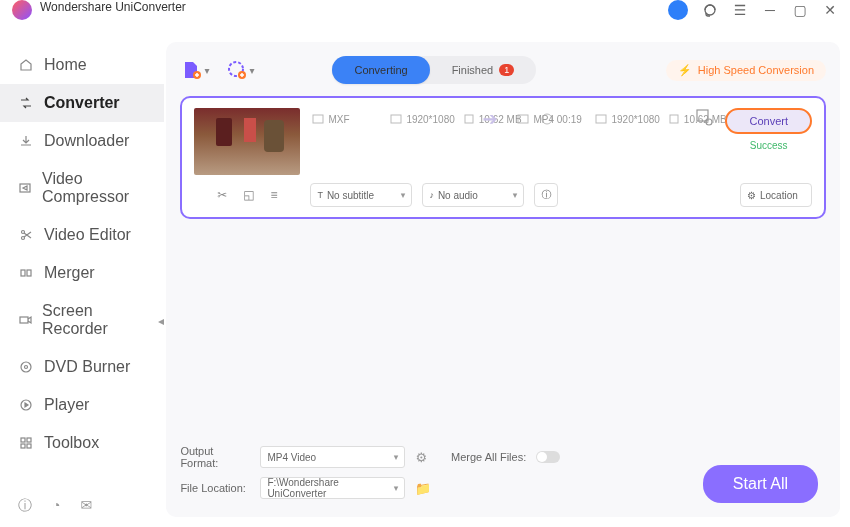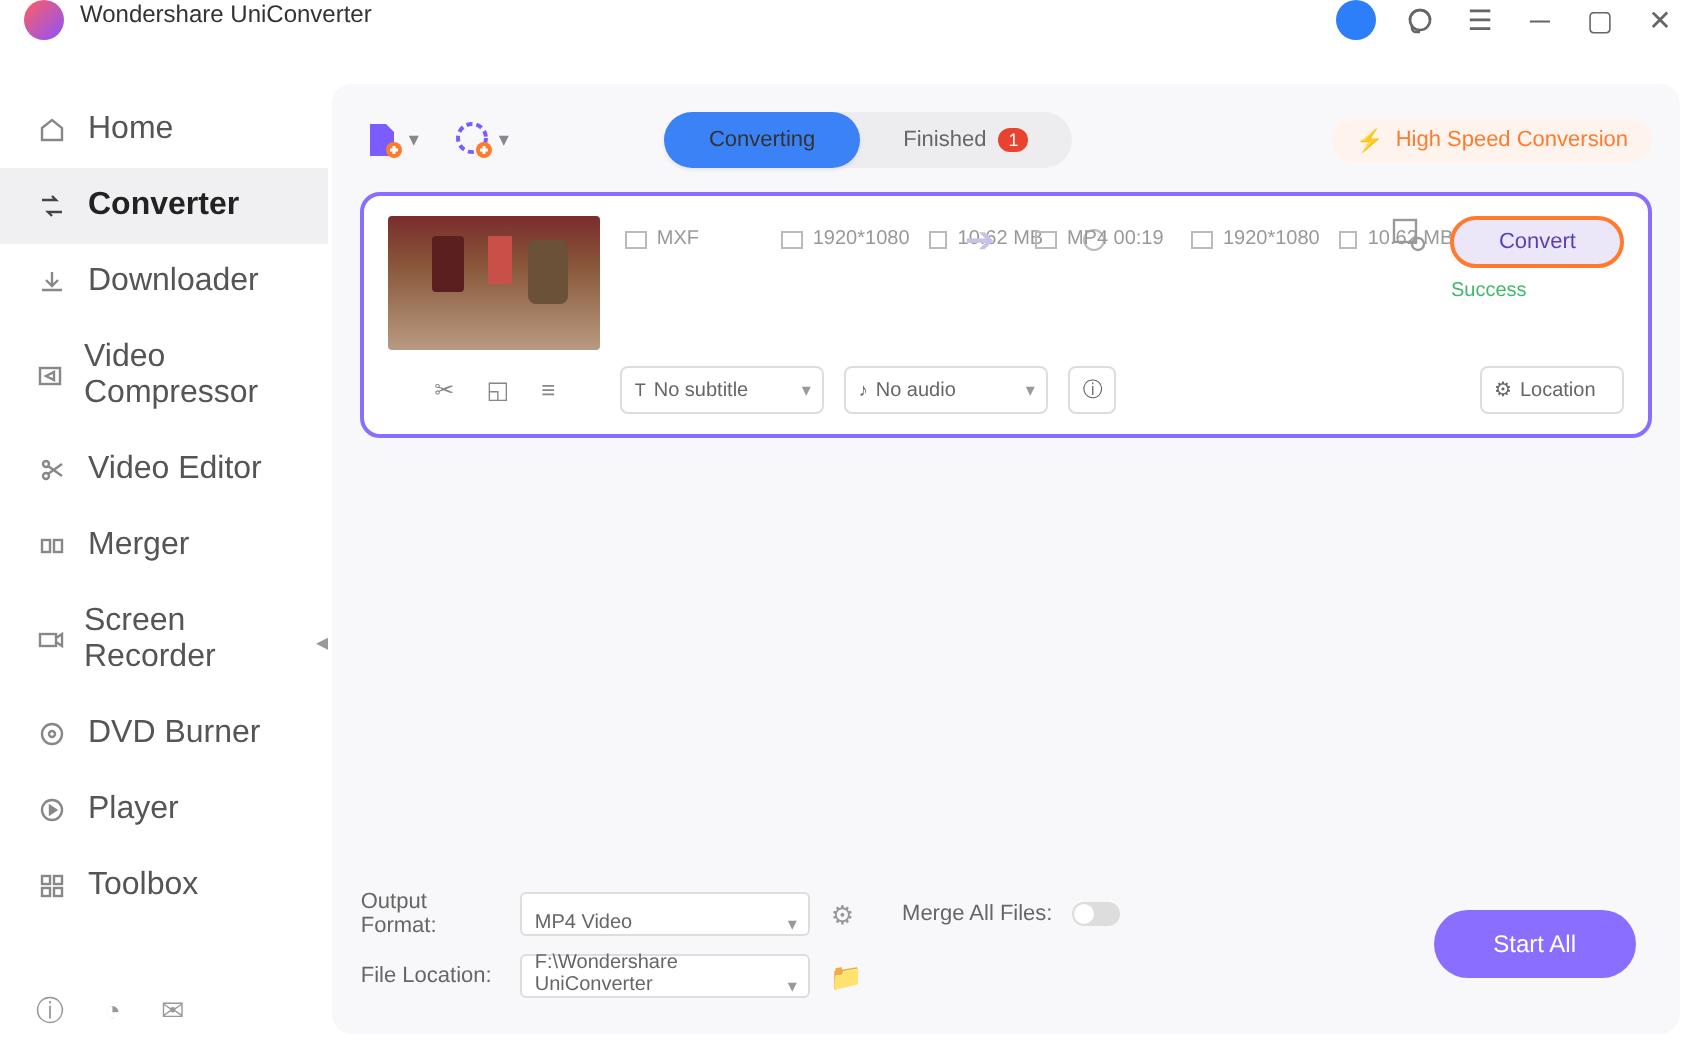"Convert" .fc-actions { align-items: flex-start -> center }
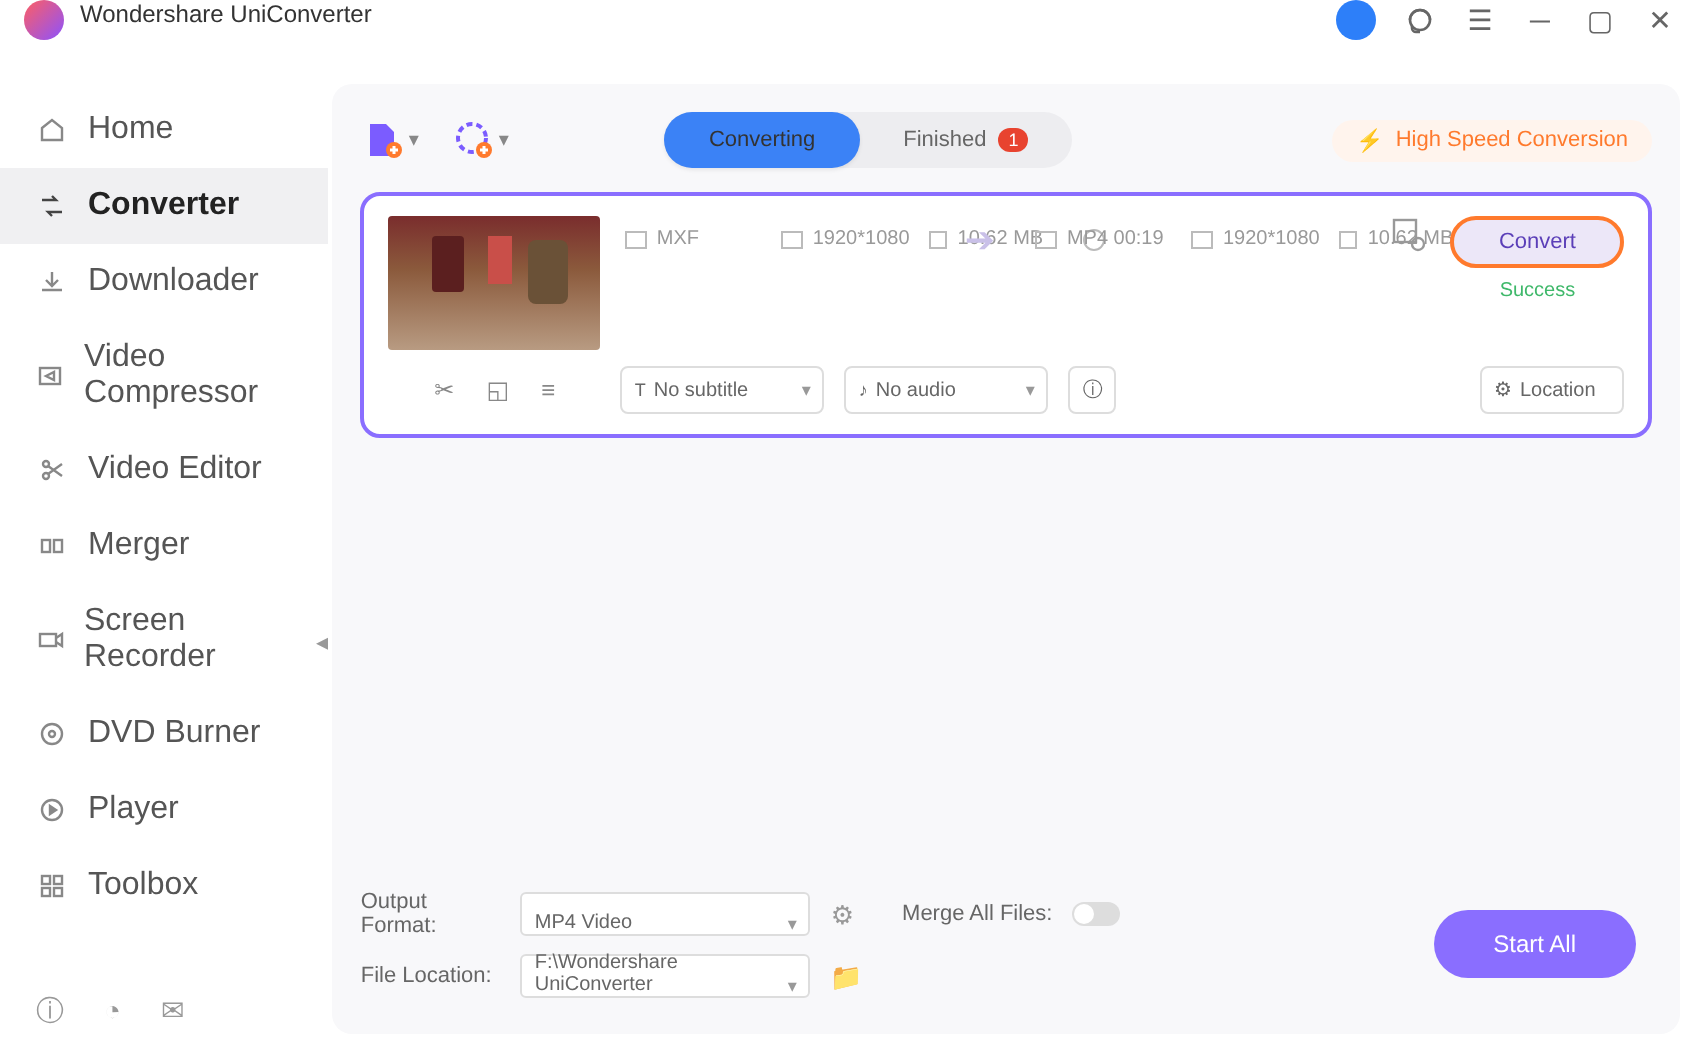"MP4 Video" .f-sel { align-items: flex-end -> center }
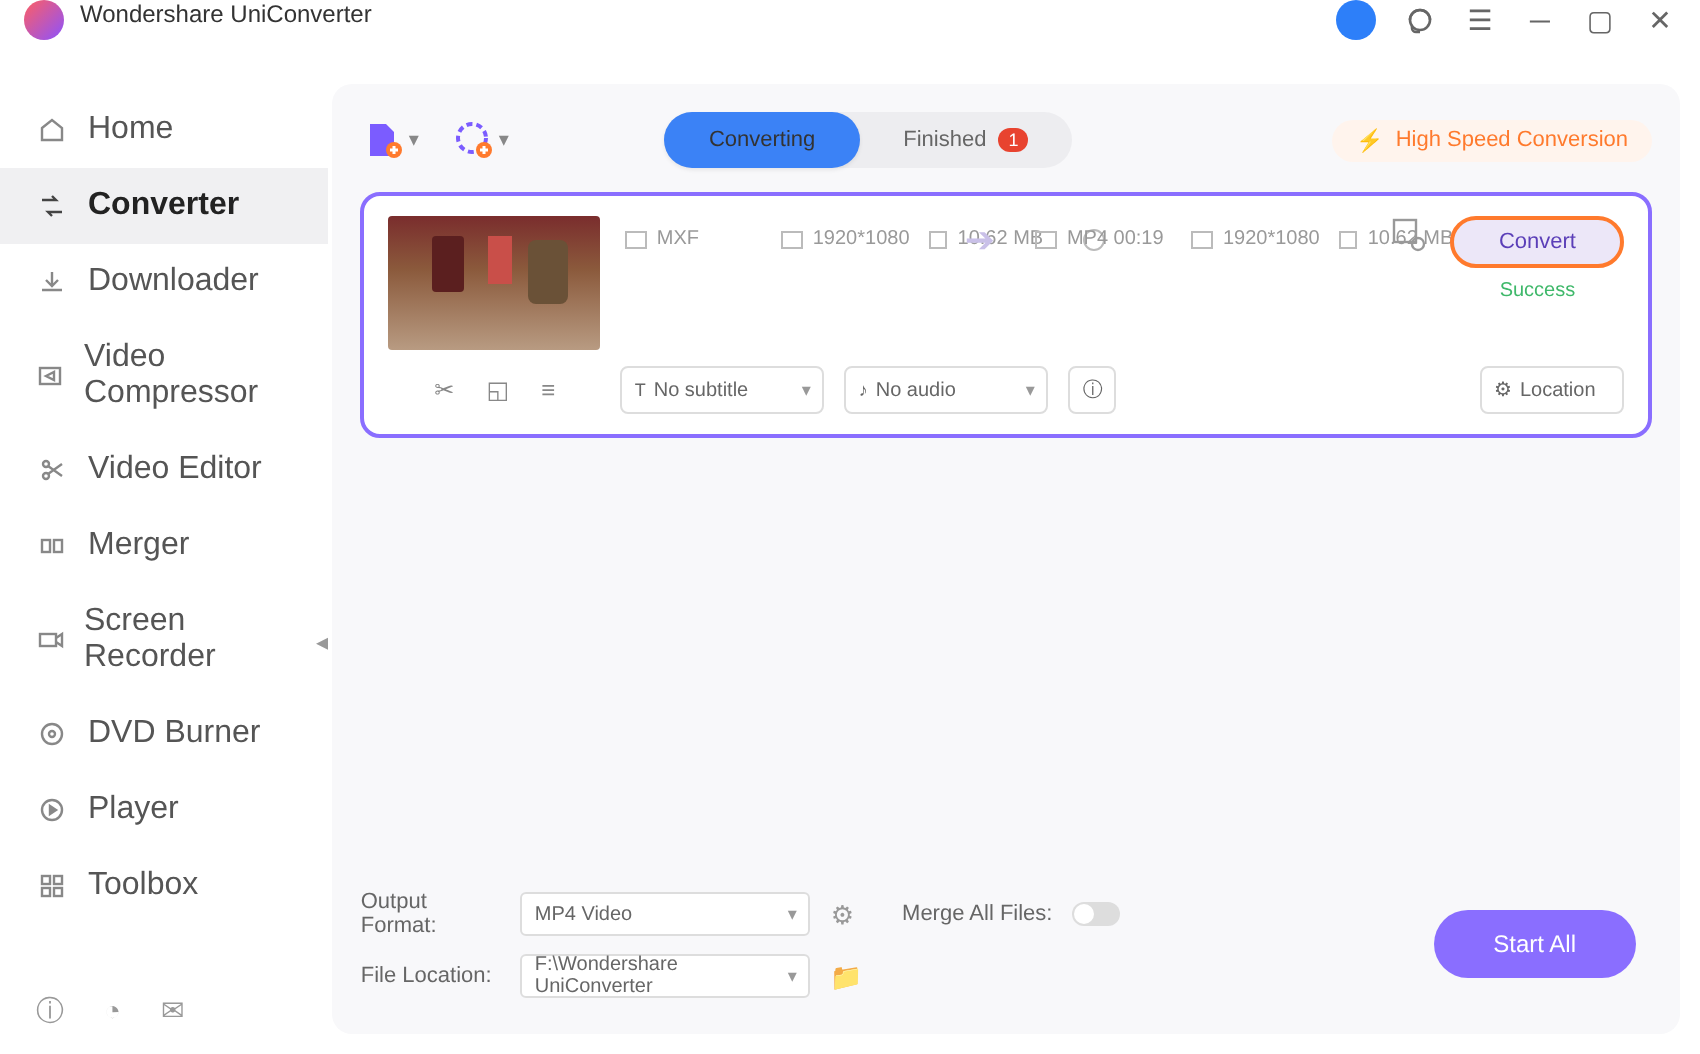"Start All" .start-all { bottom: 28px -> 14px; font-size: 12px -> 16px }
